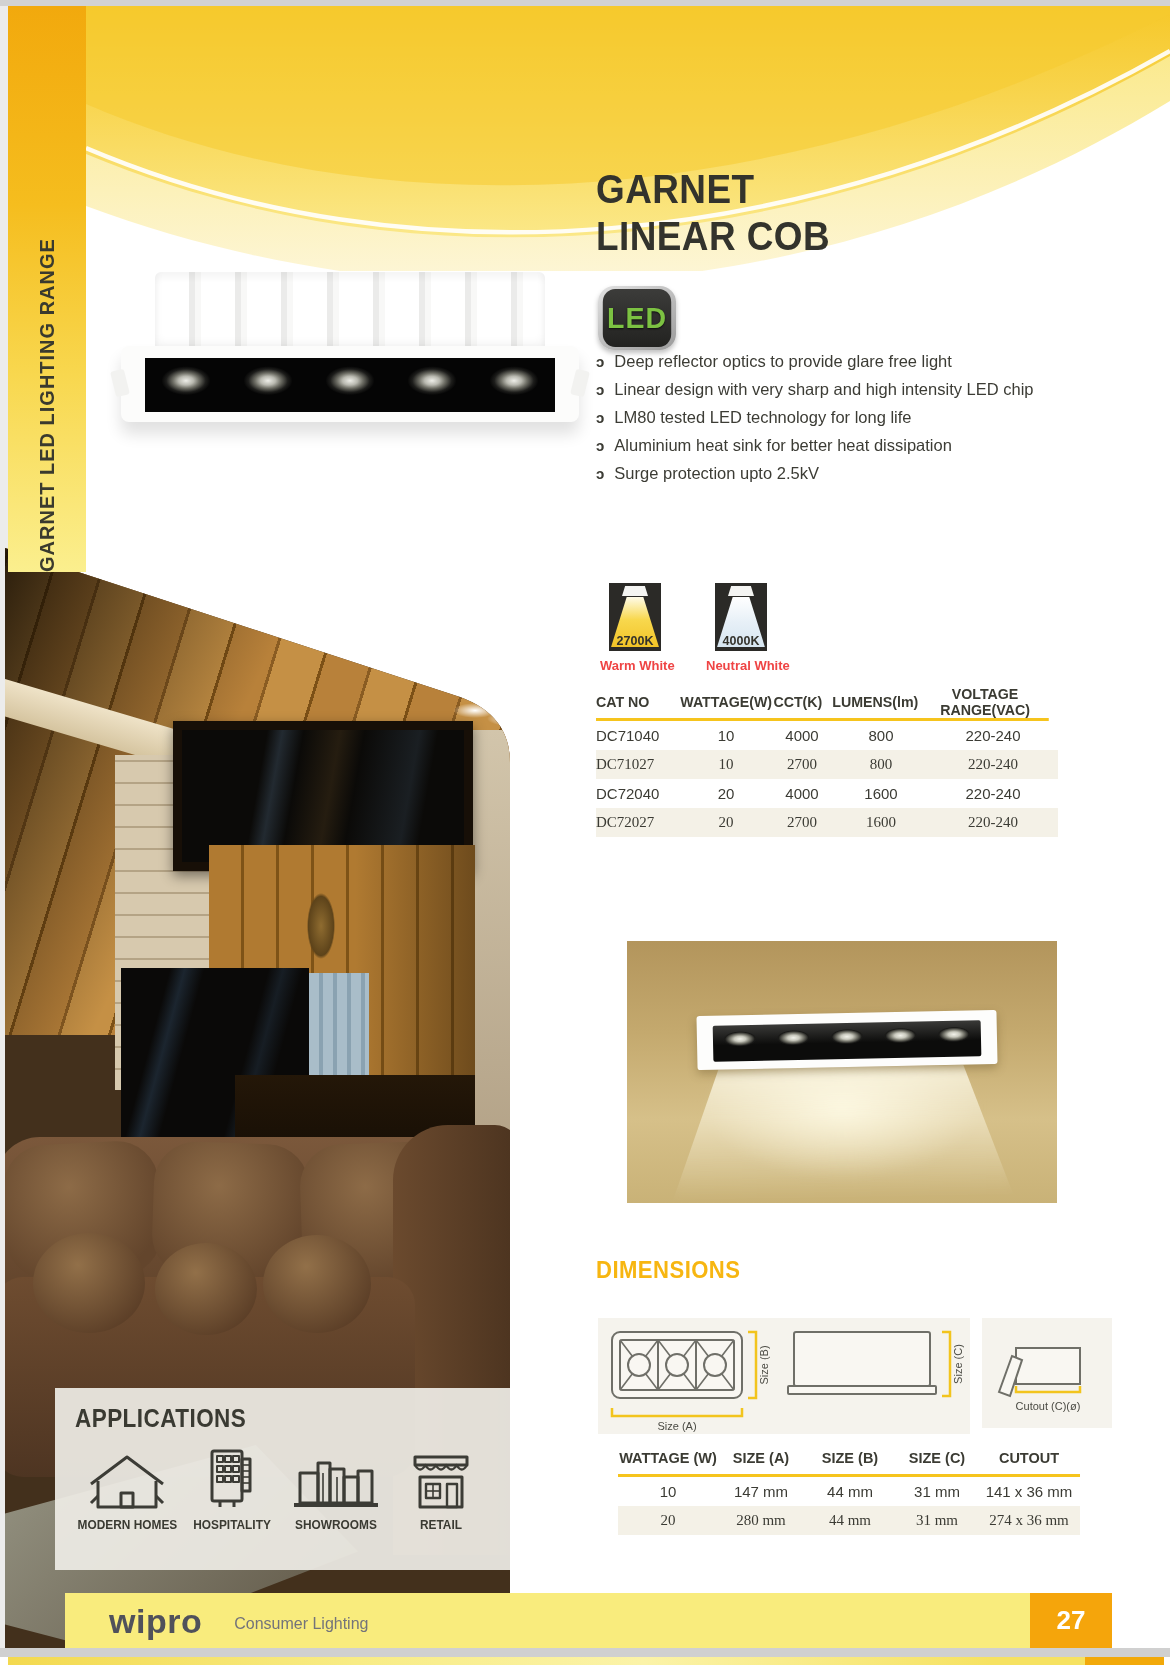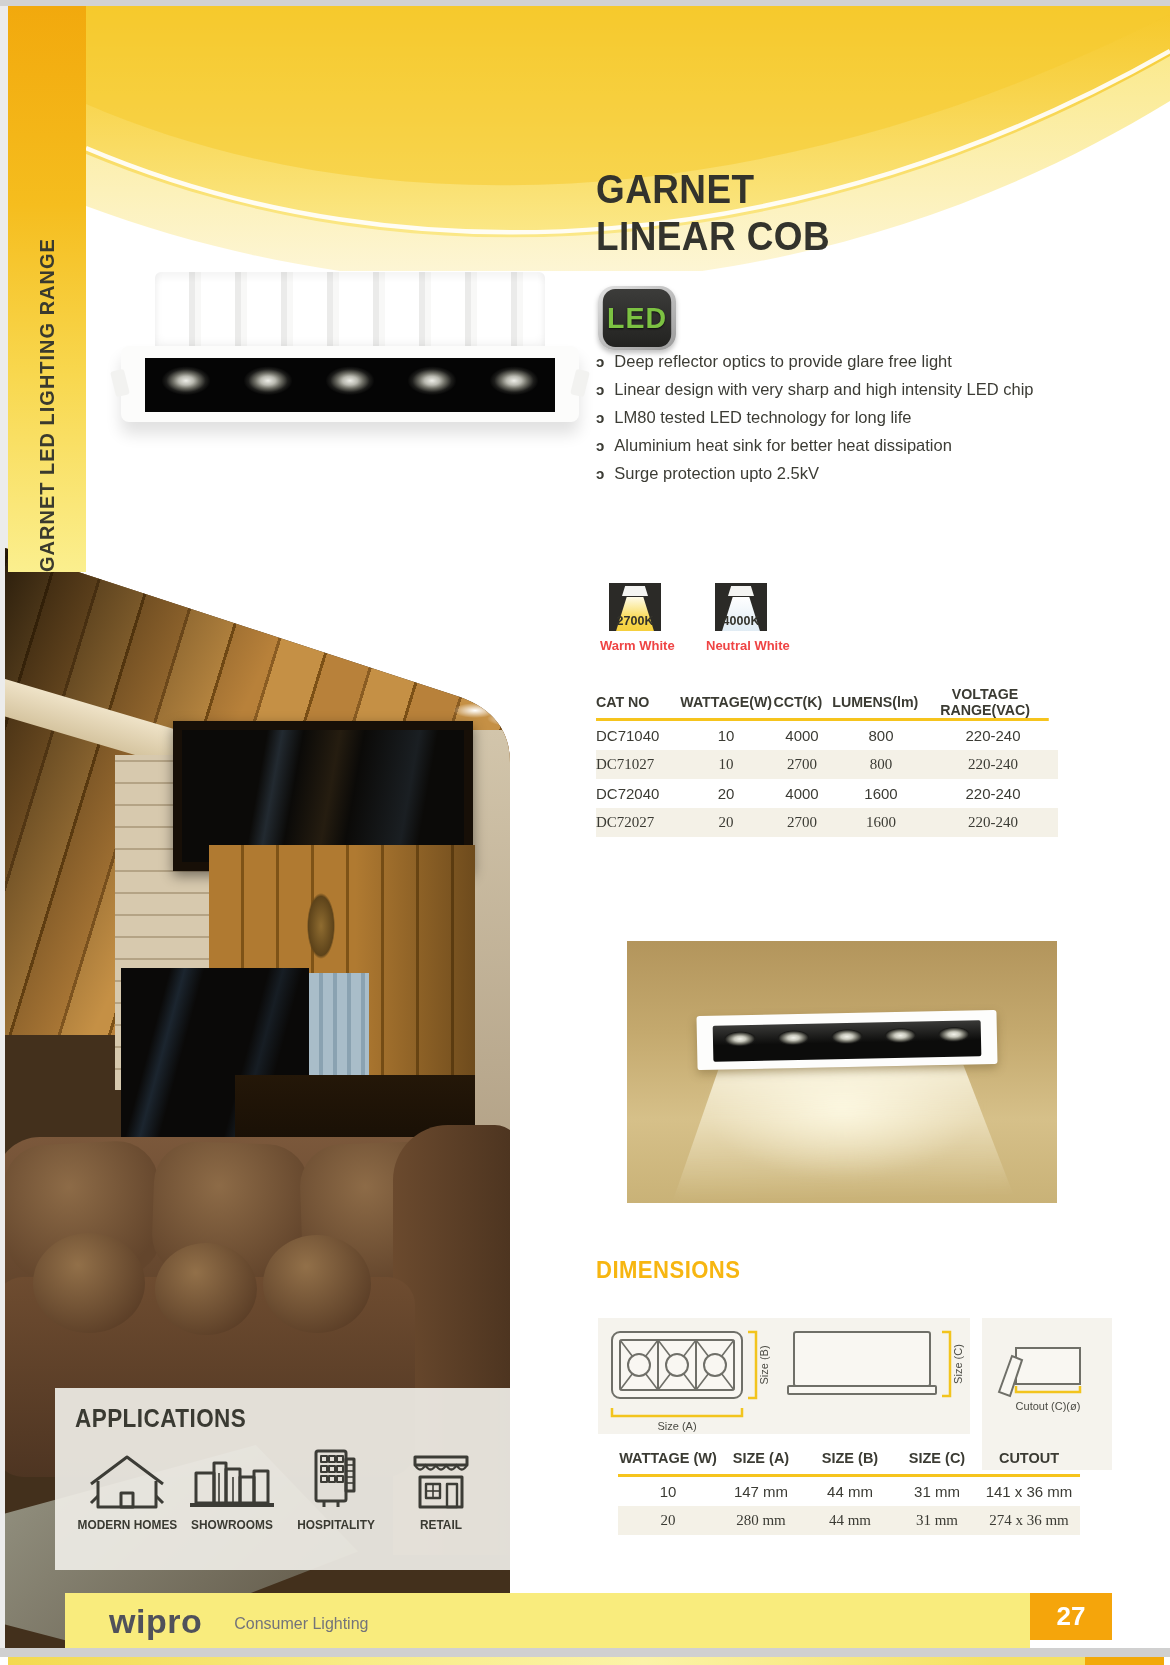"2700K" .cct-box { height: 48px -> 68px }
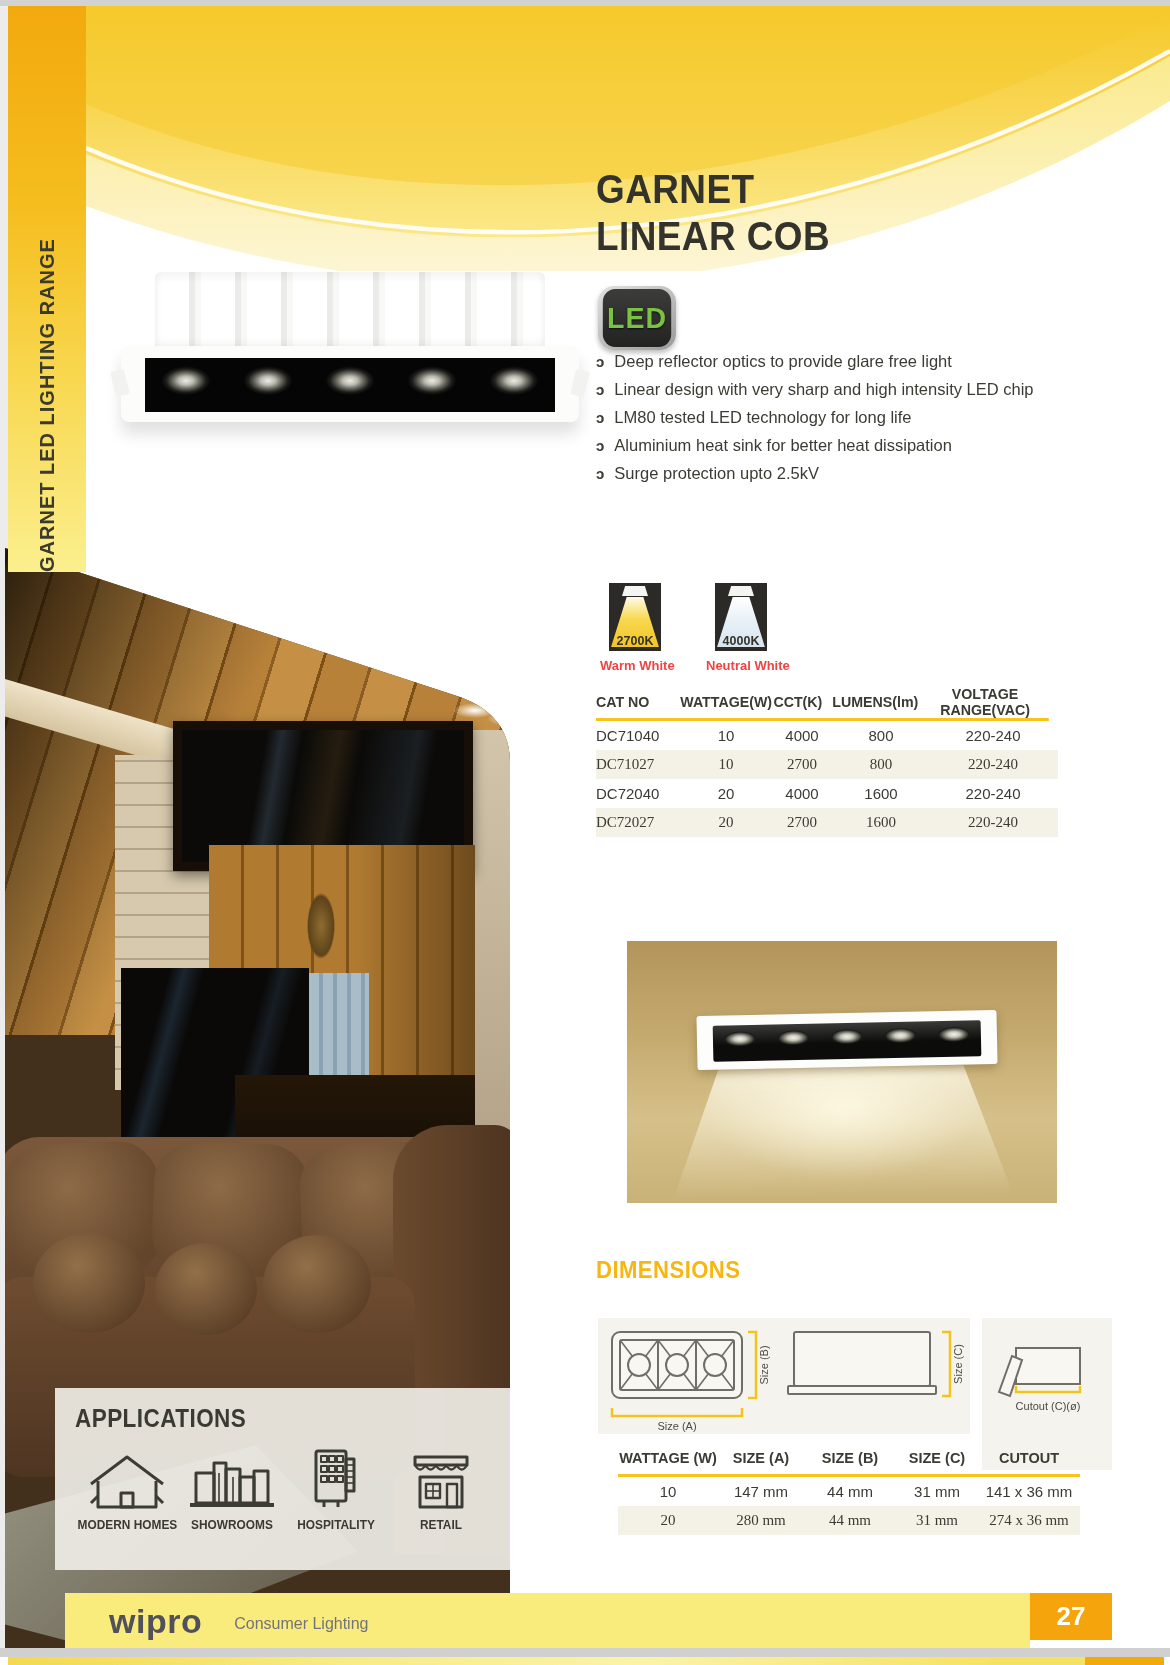"Cutout (C)(ø)" .dim-panel2 { height: 152px -> 110px }
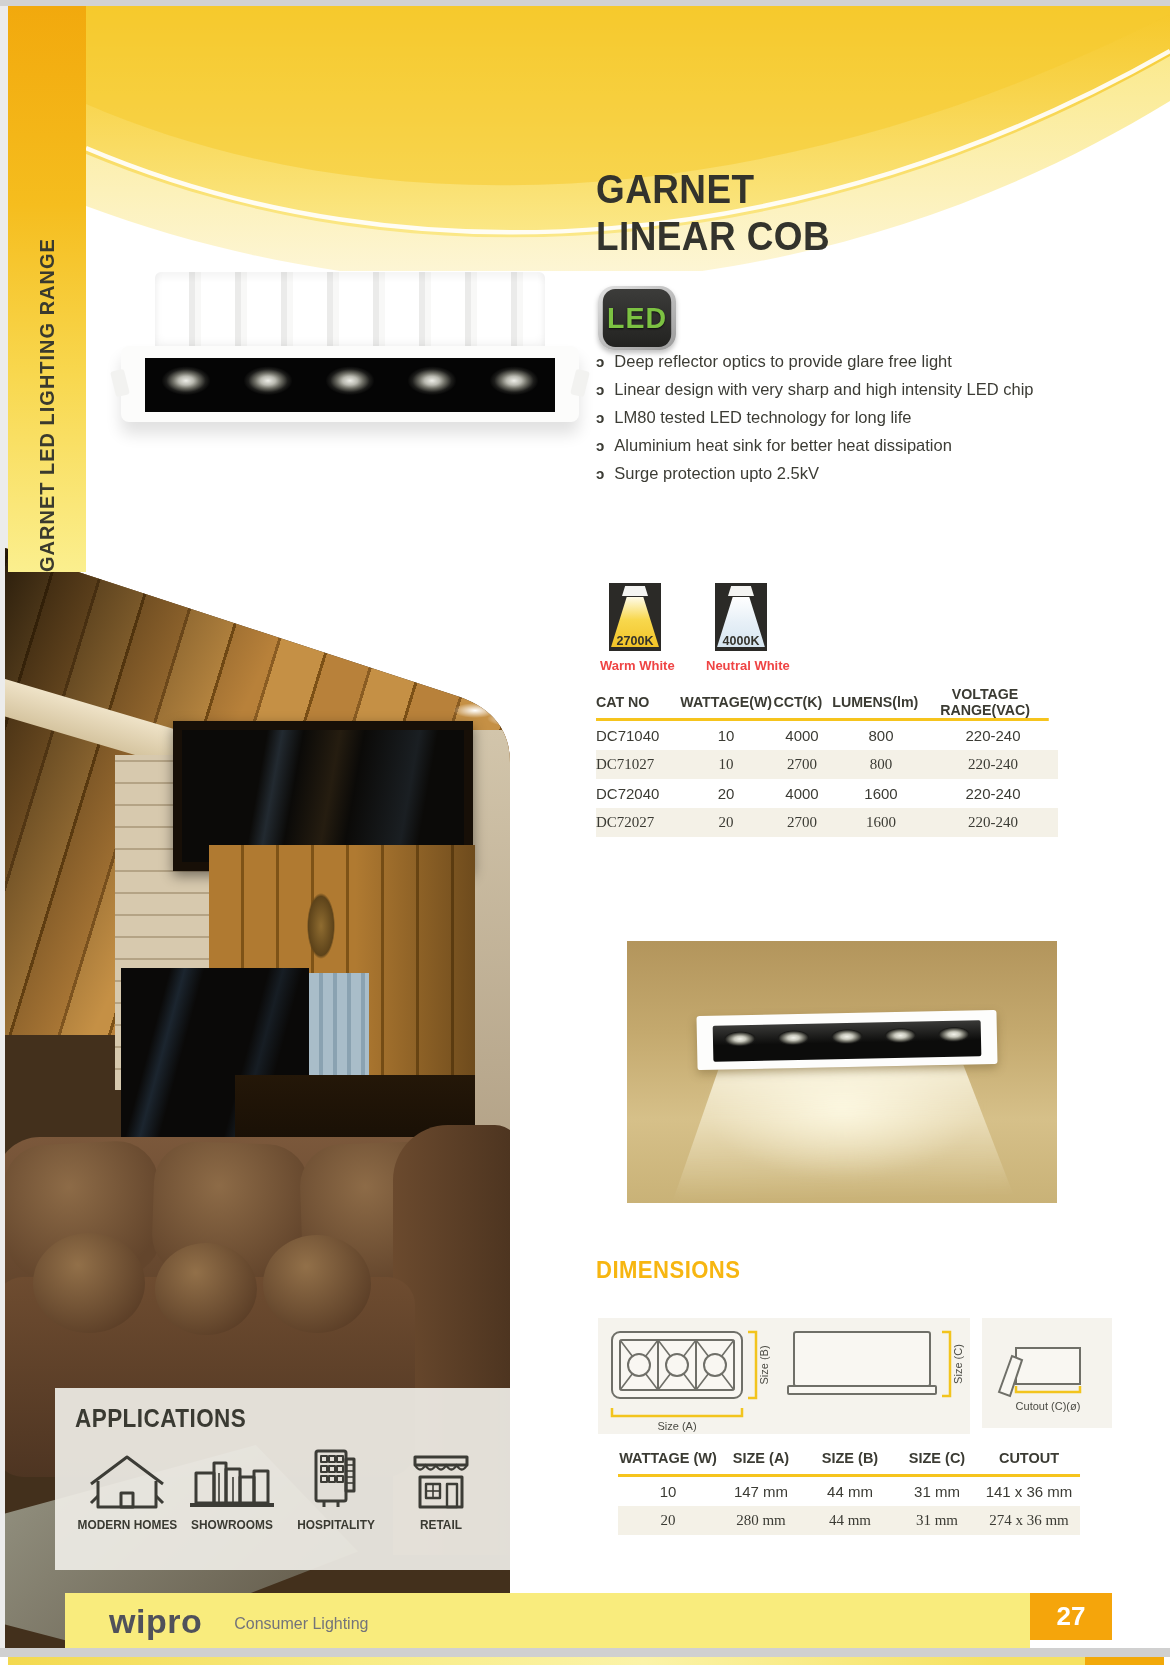"SHOWROOMS" div.app-item { order: before "HOSPITALITY" -> after "HOSPITALITY" }
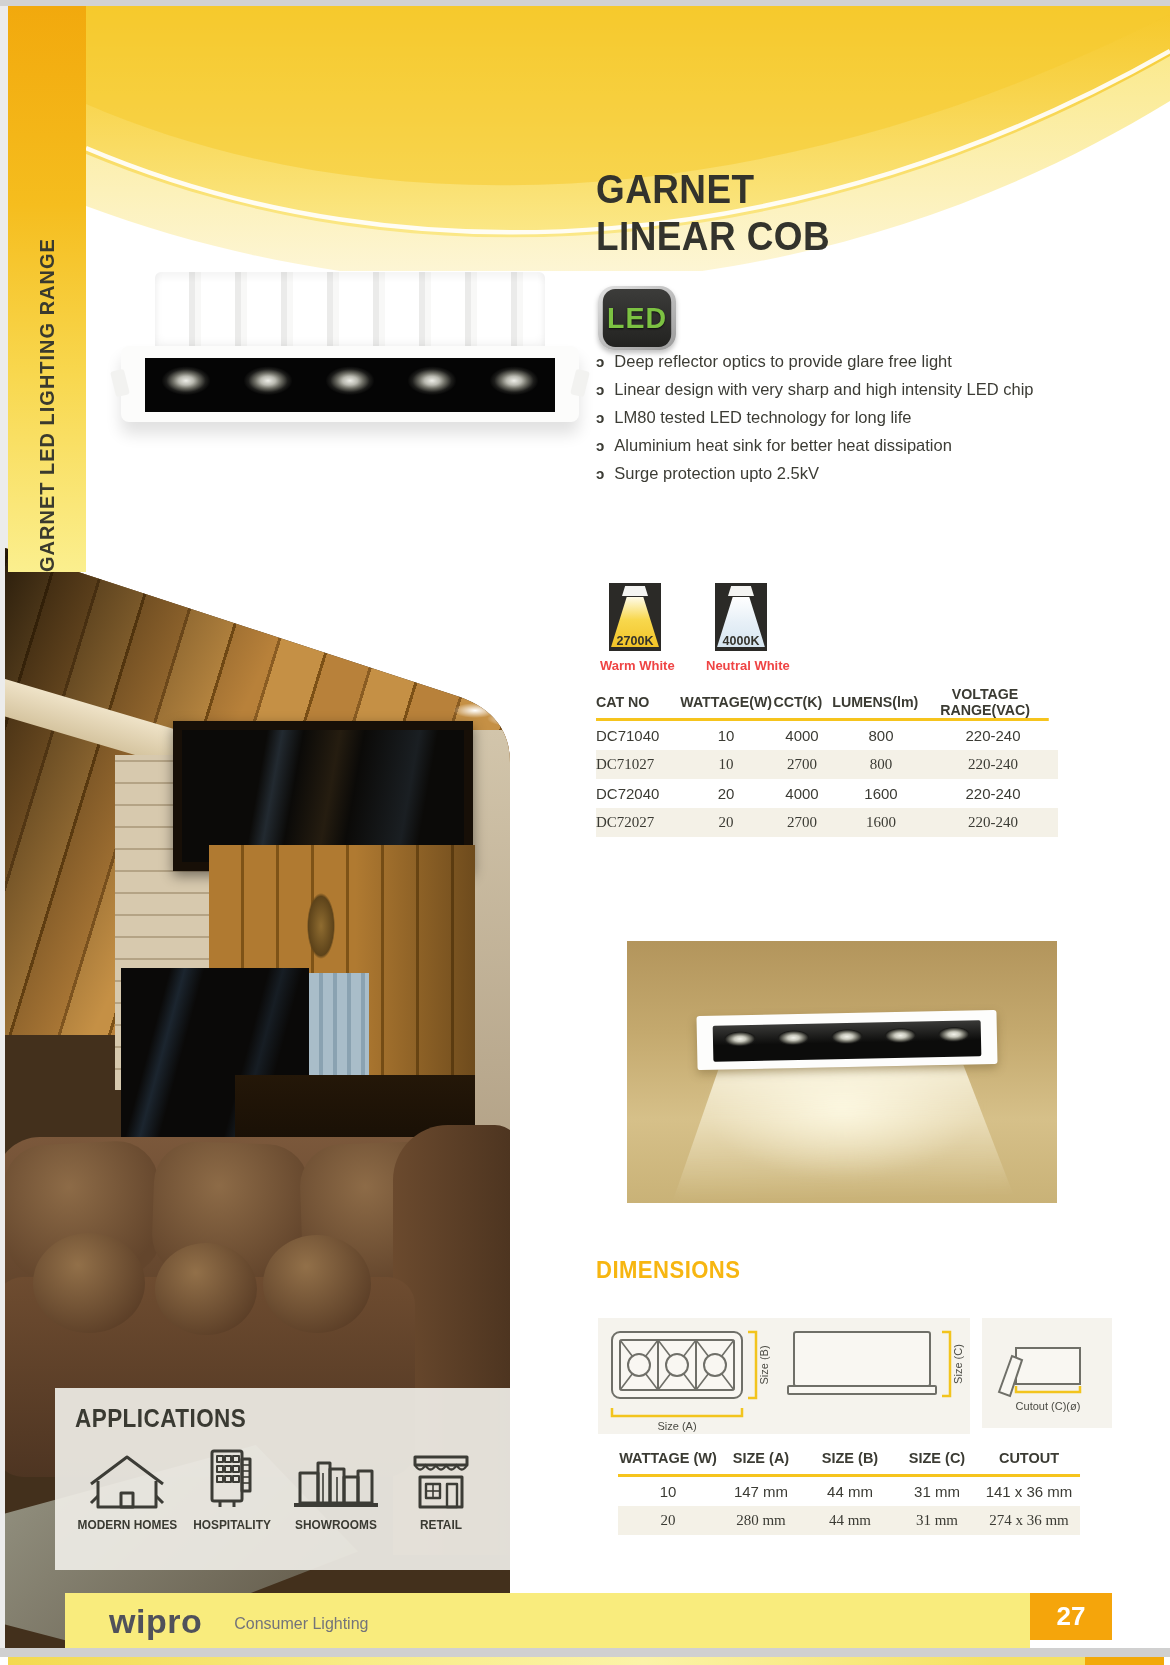"27" .pagenum { height: 47px -> 55px }
